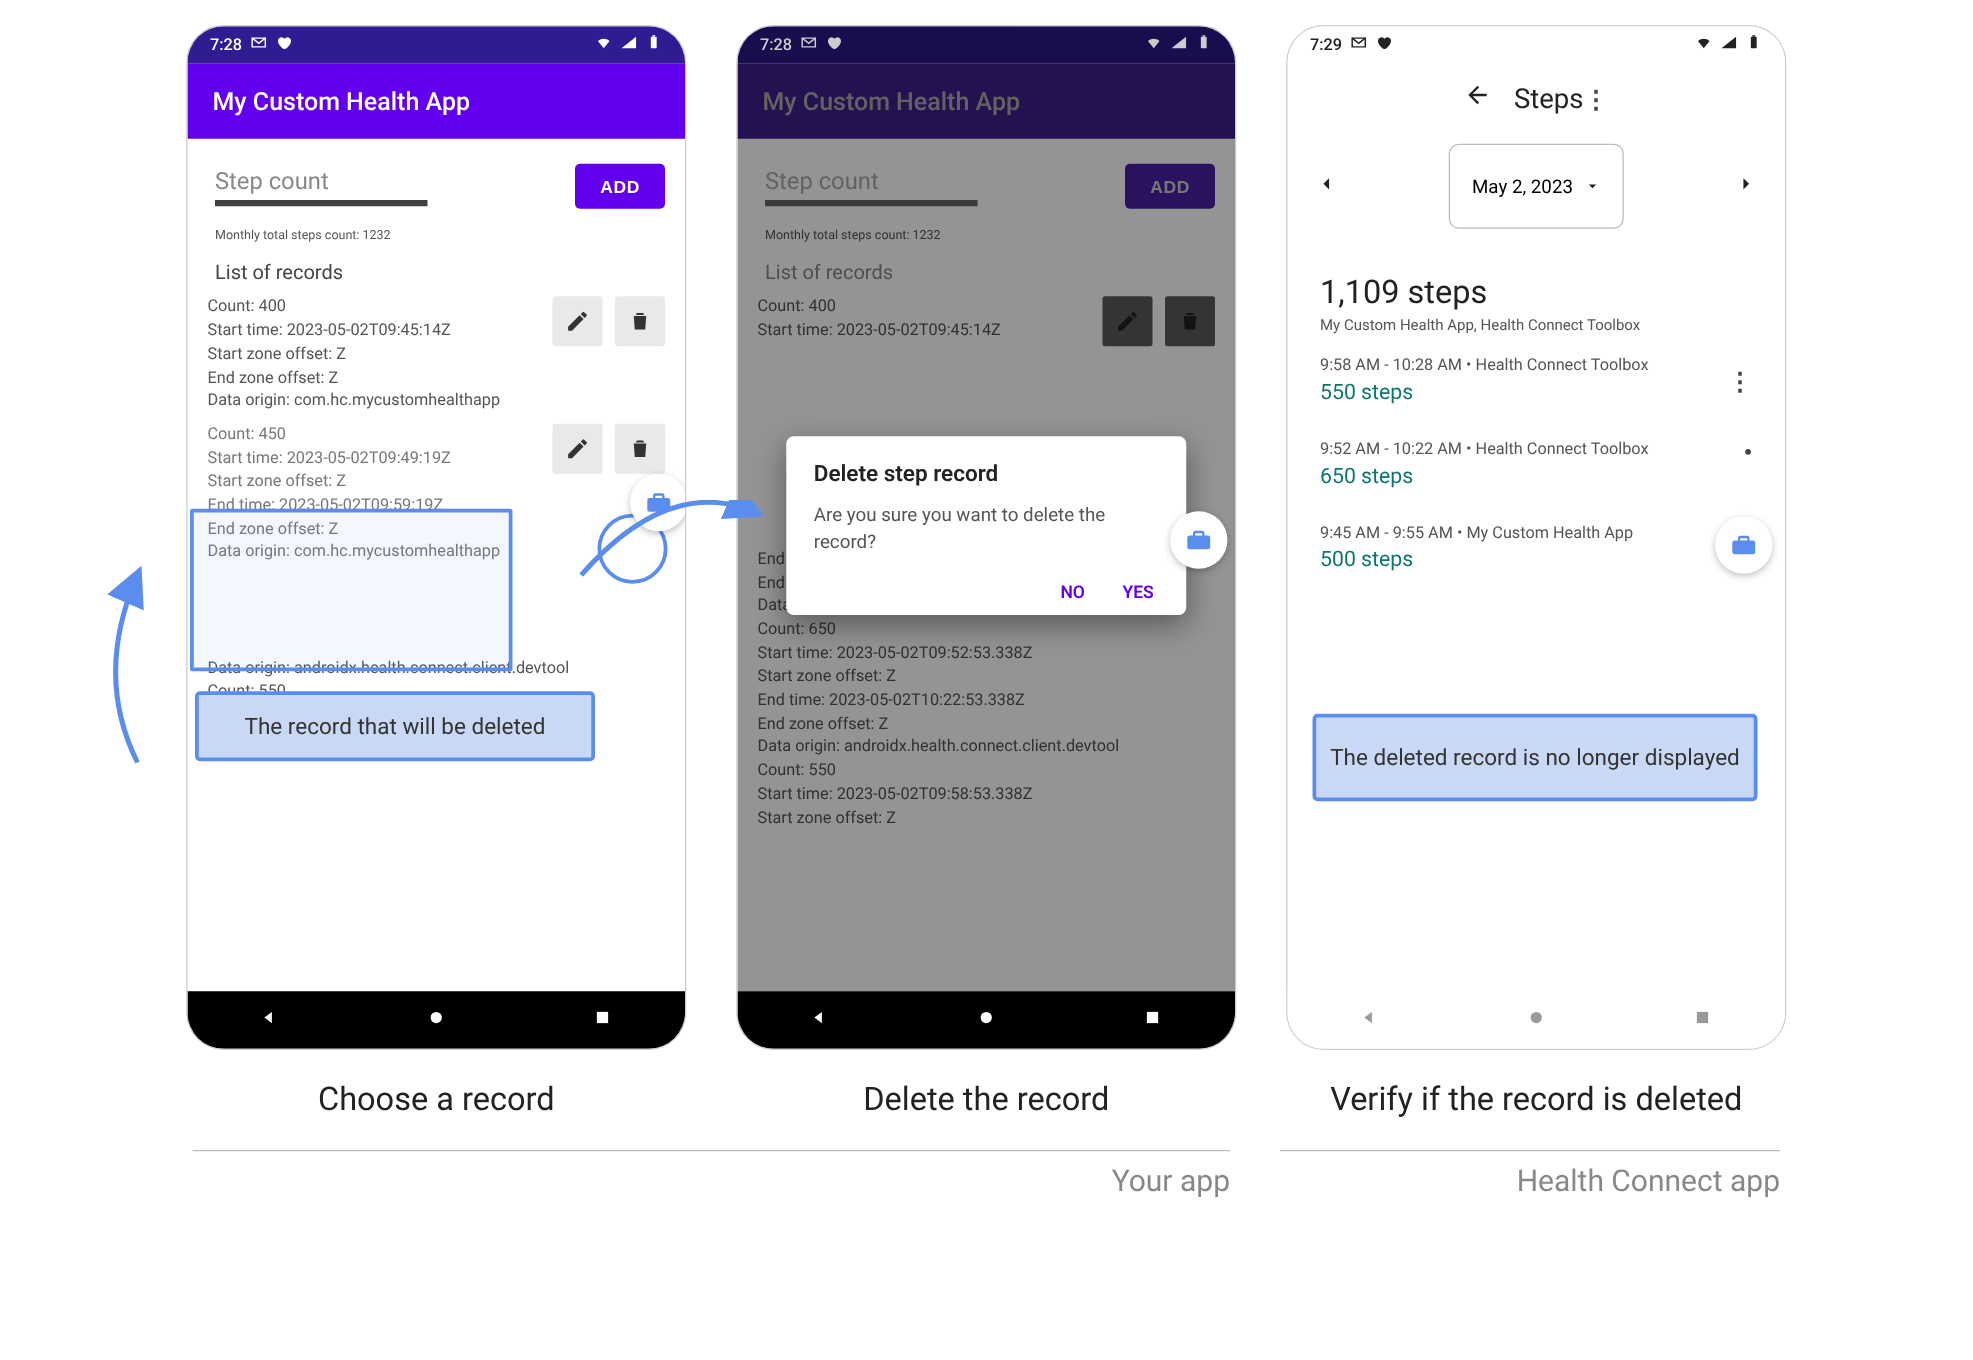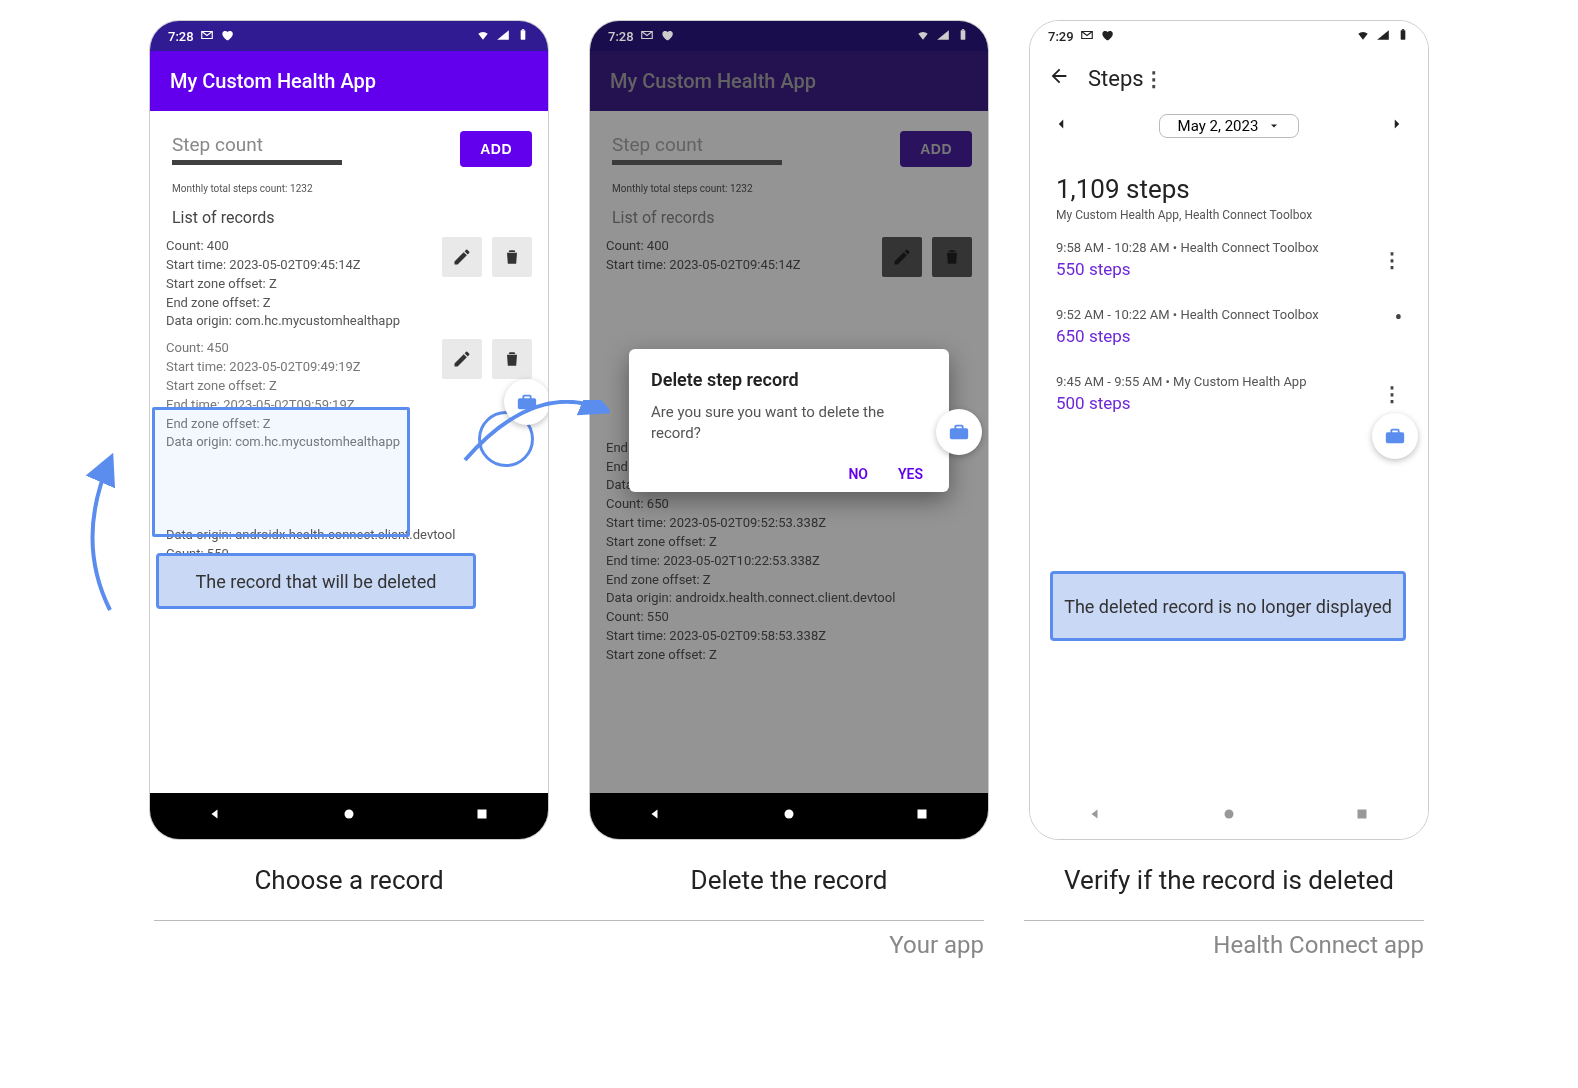"Steps" .hc-appbar { justify-content: flex-start -> center }
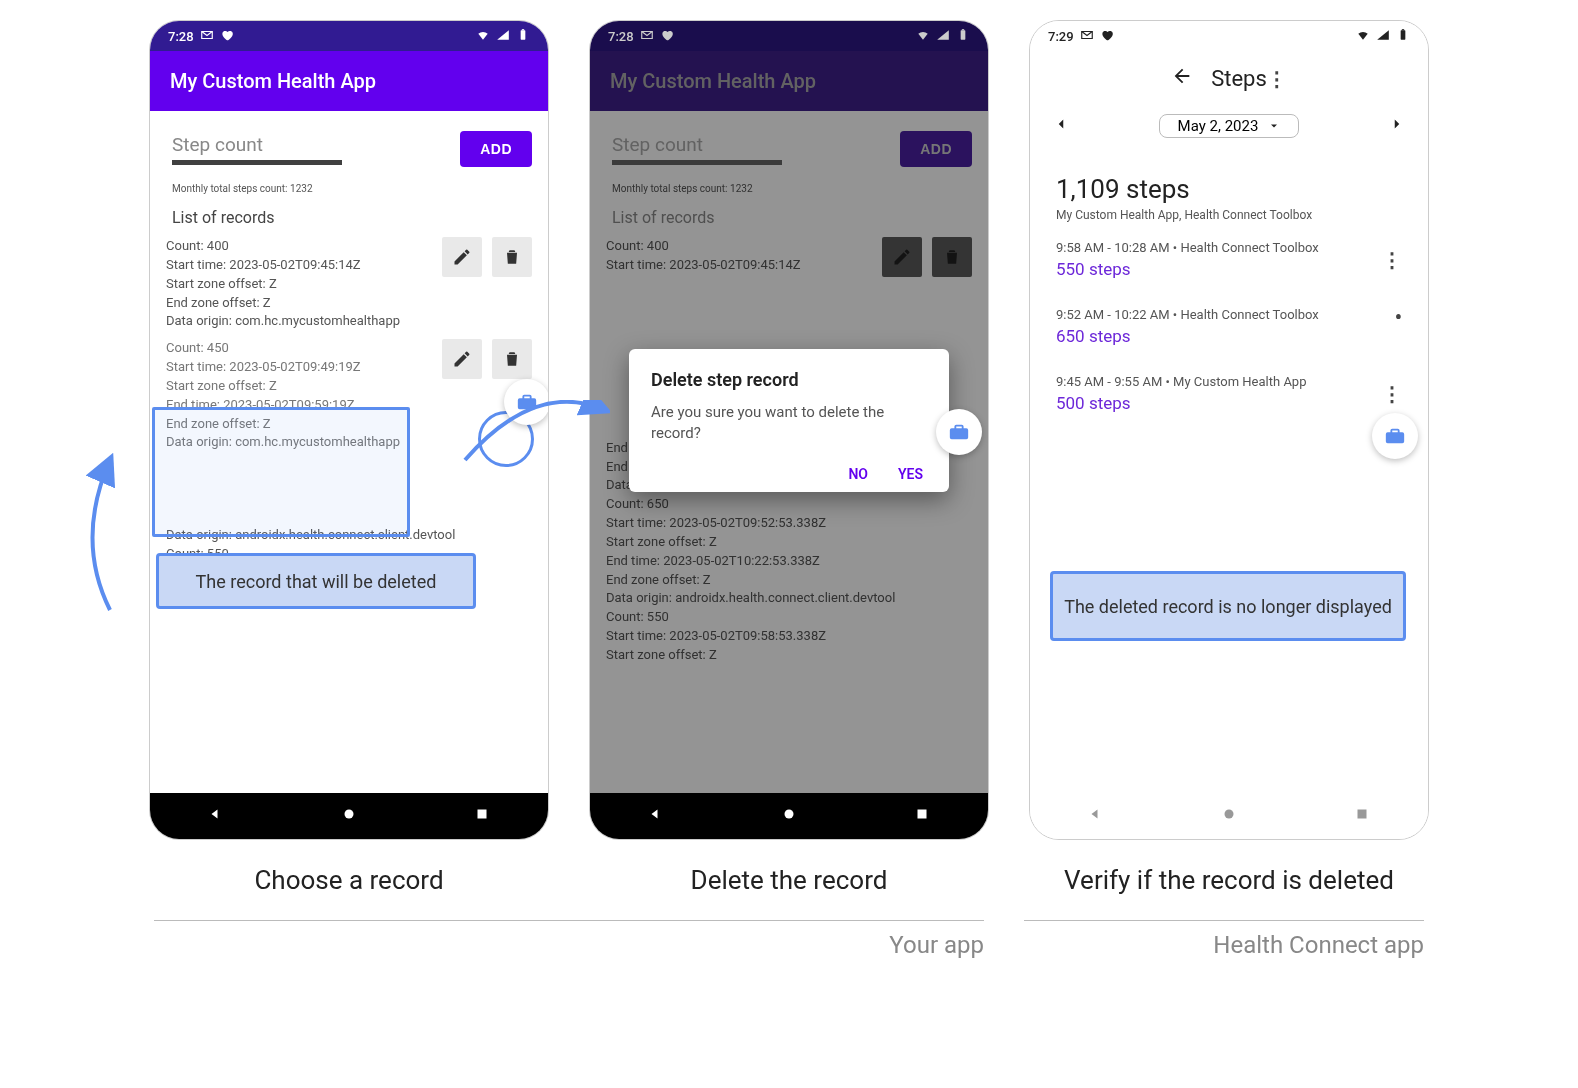"May 2, 2023" .date-chip { padding: 2px 18px -> 24px 18px }
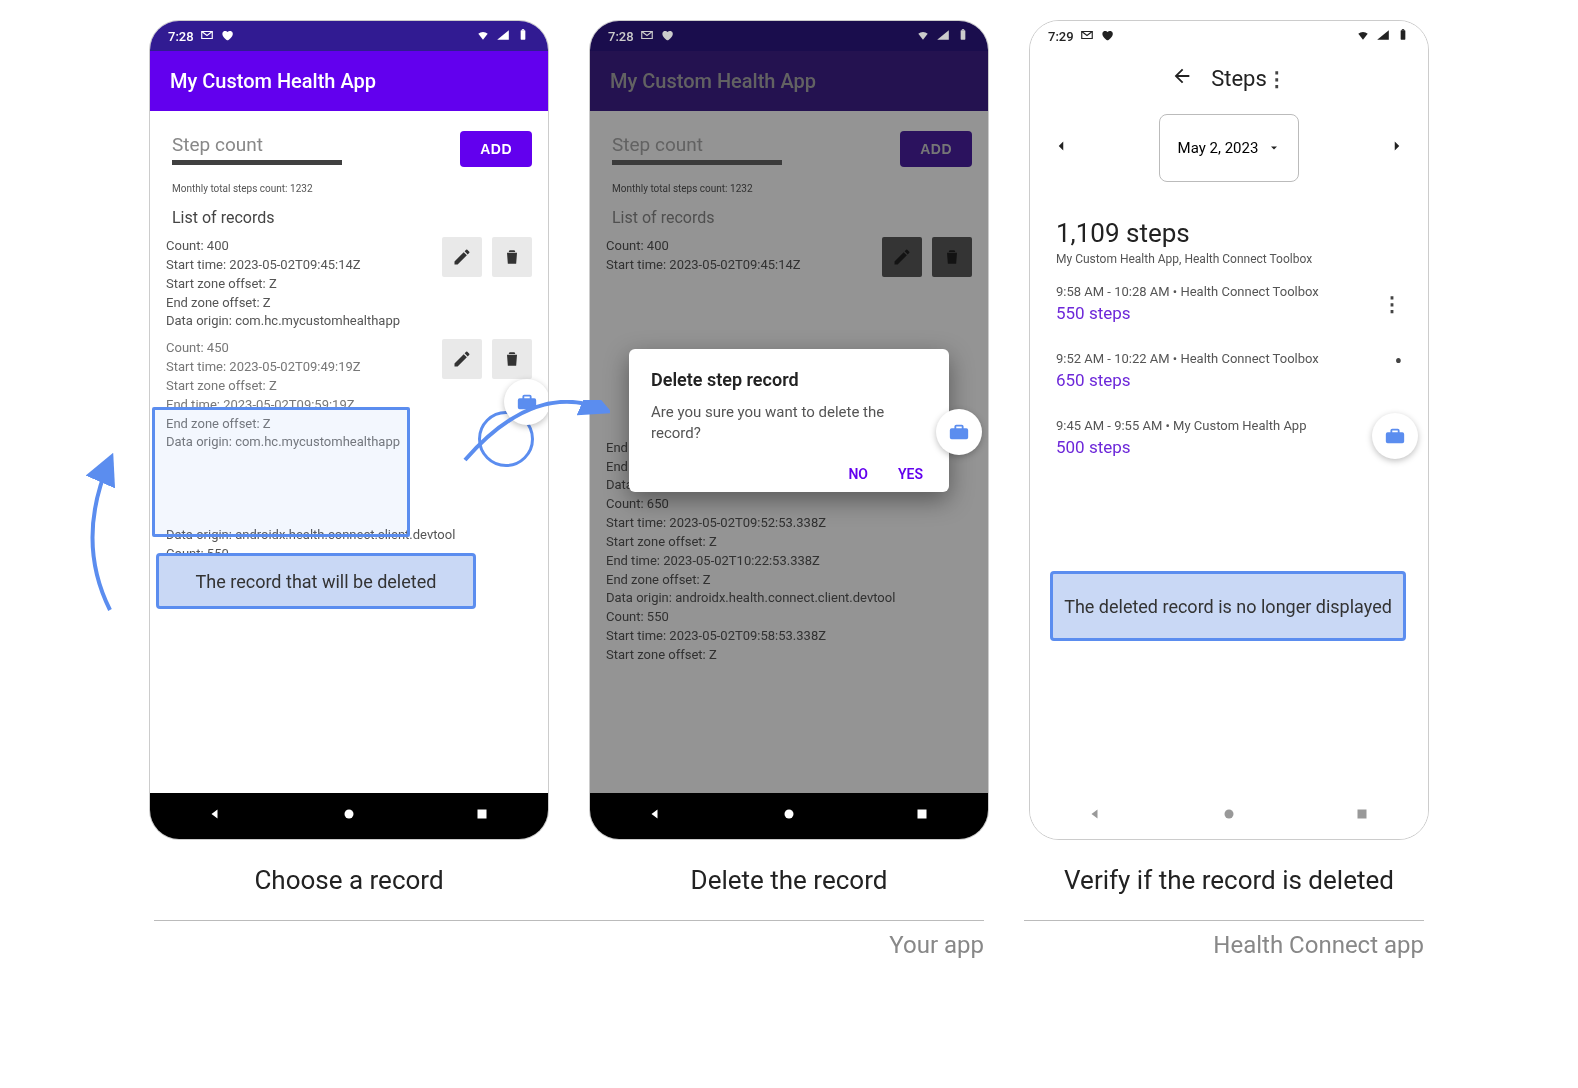"550 steps" .hc-entry .val { color: #6d28d9 -> #0f766e }
